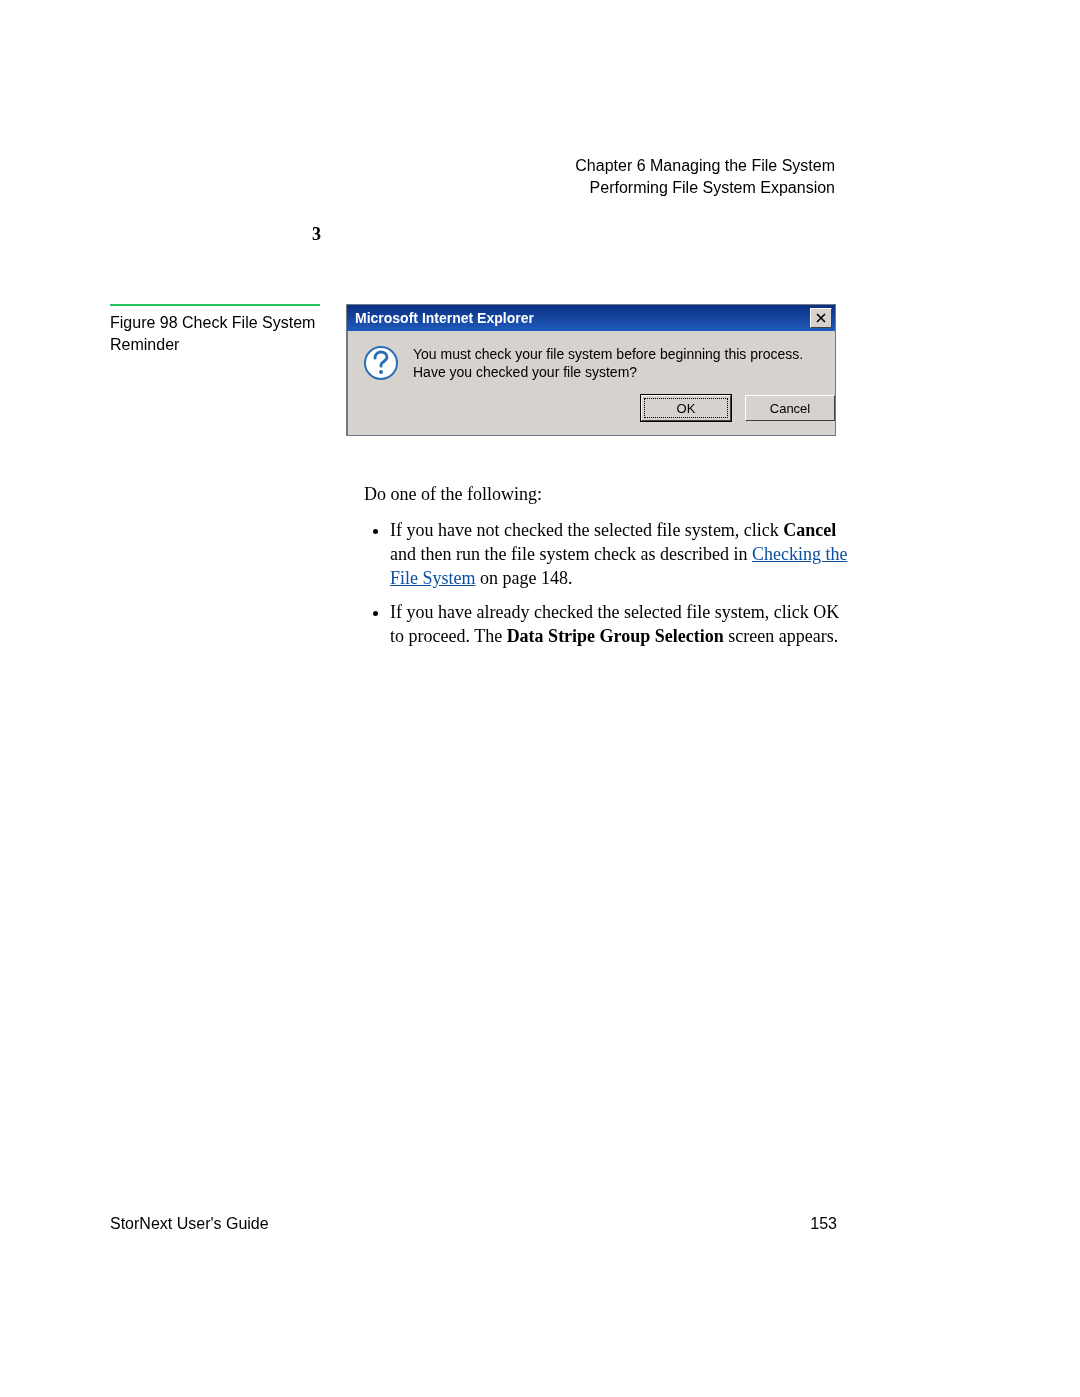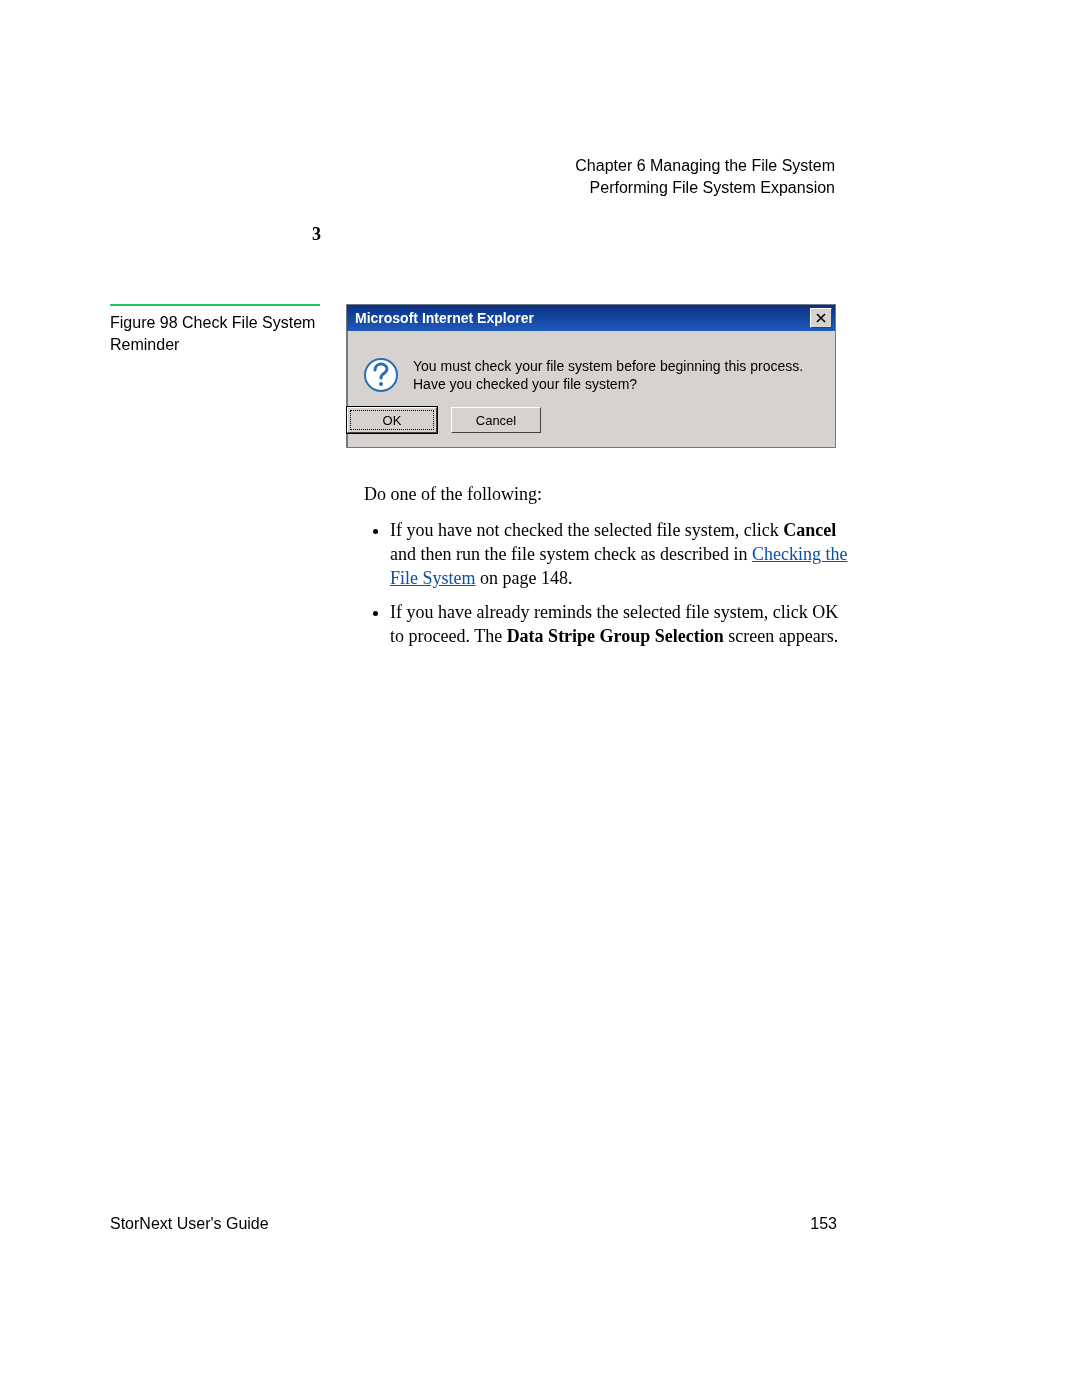"You must check your file" .dialog-body { padding: 26px 16px 8px 16px -> 14px 16px 8px 16px }
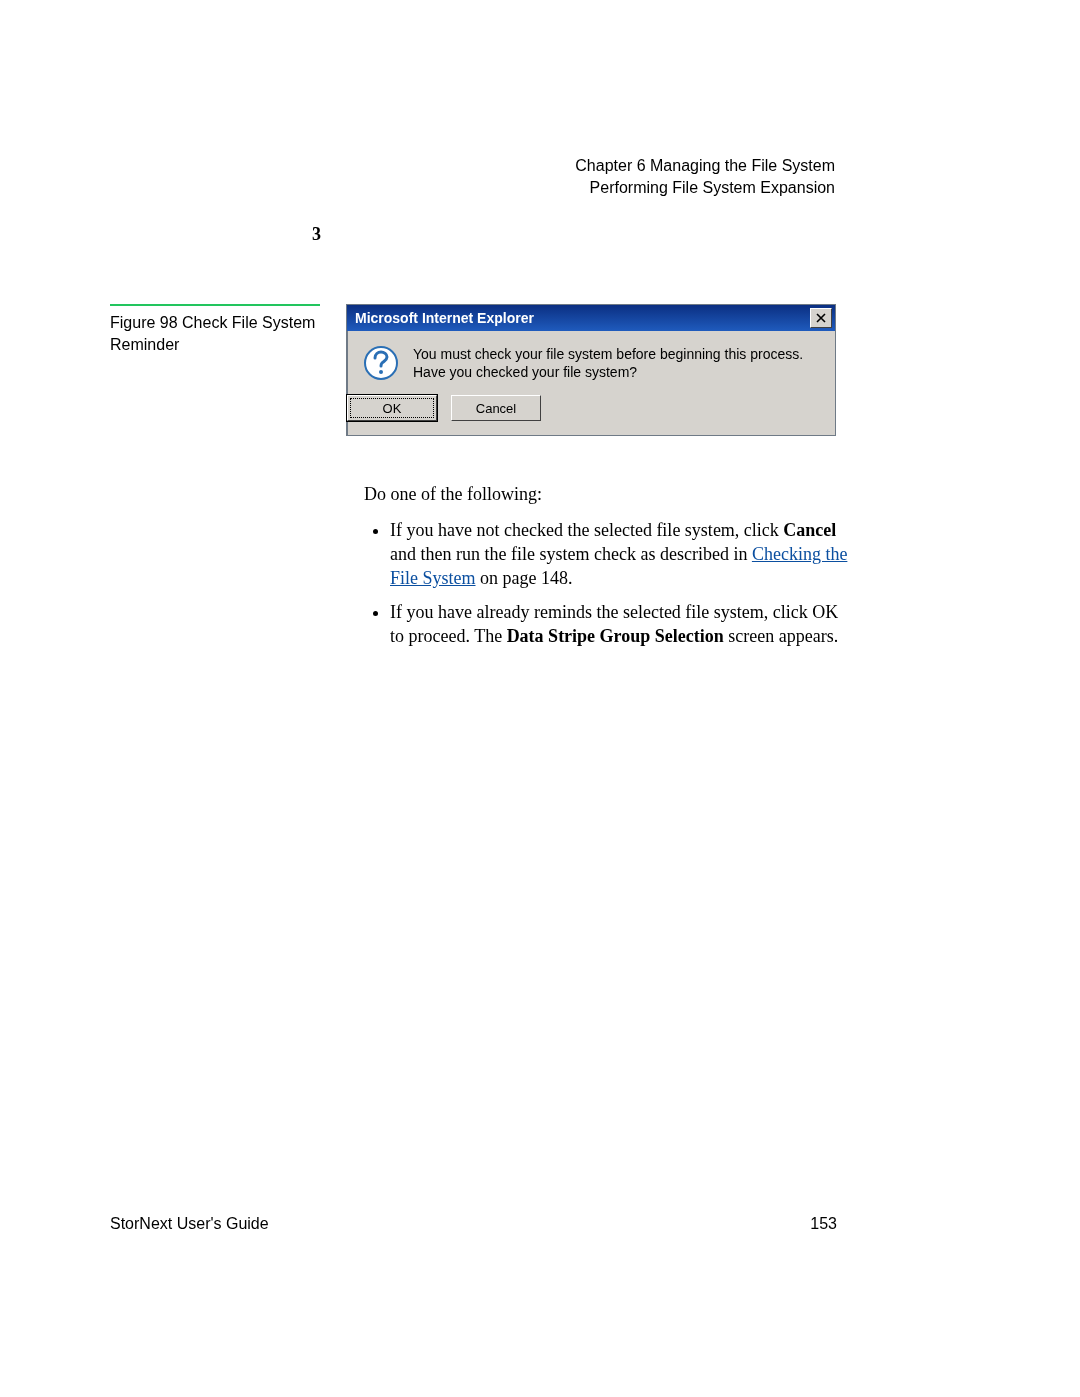"OK" .dialog-buttons { justify-content: flex-start -> flex-end }
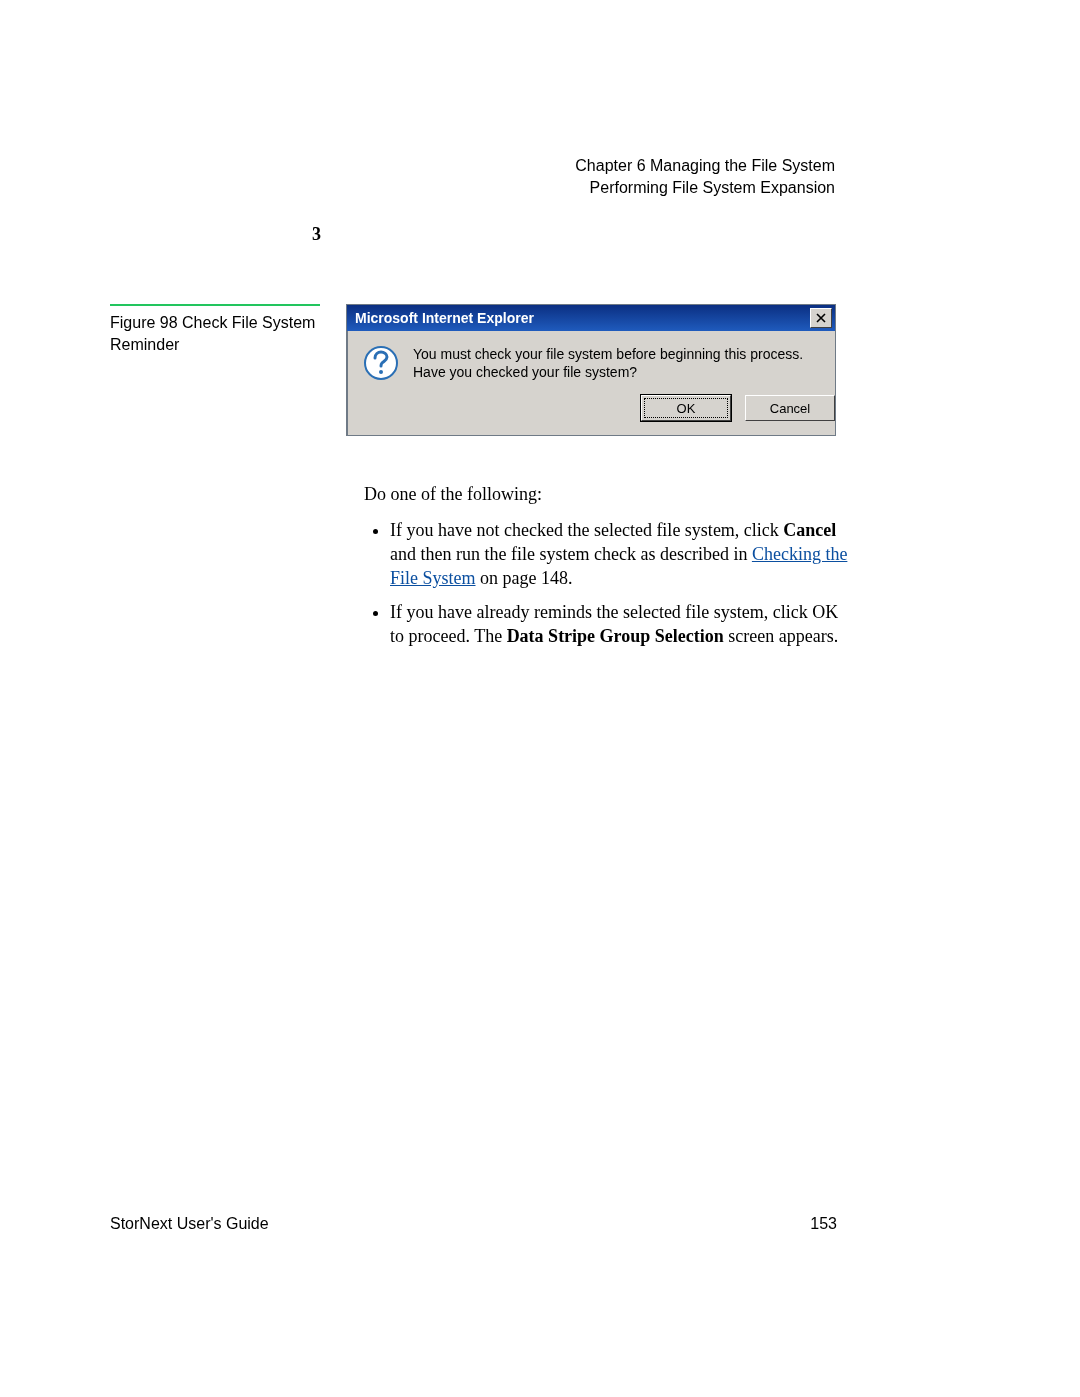"If you have already reminds" span { text: reminds -> checked }
